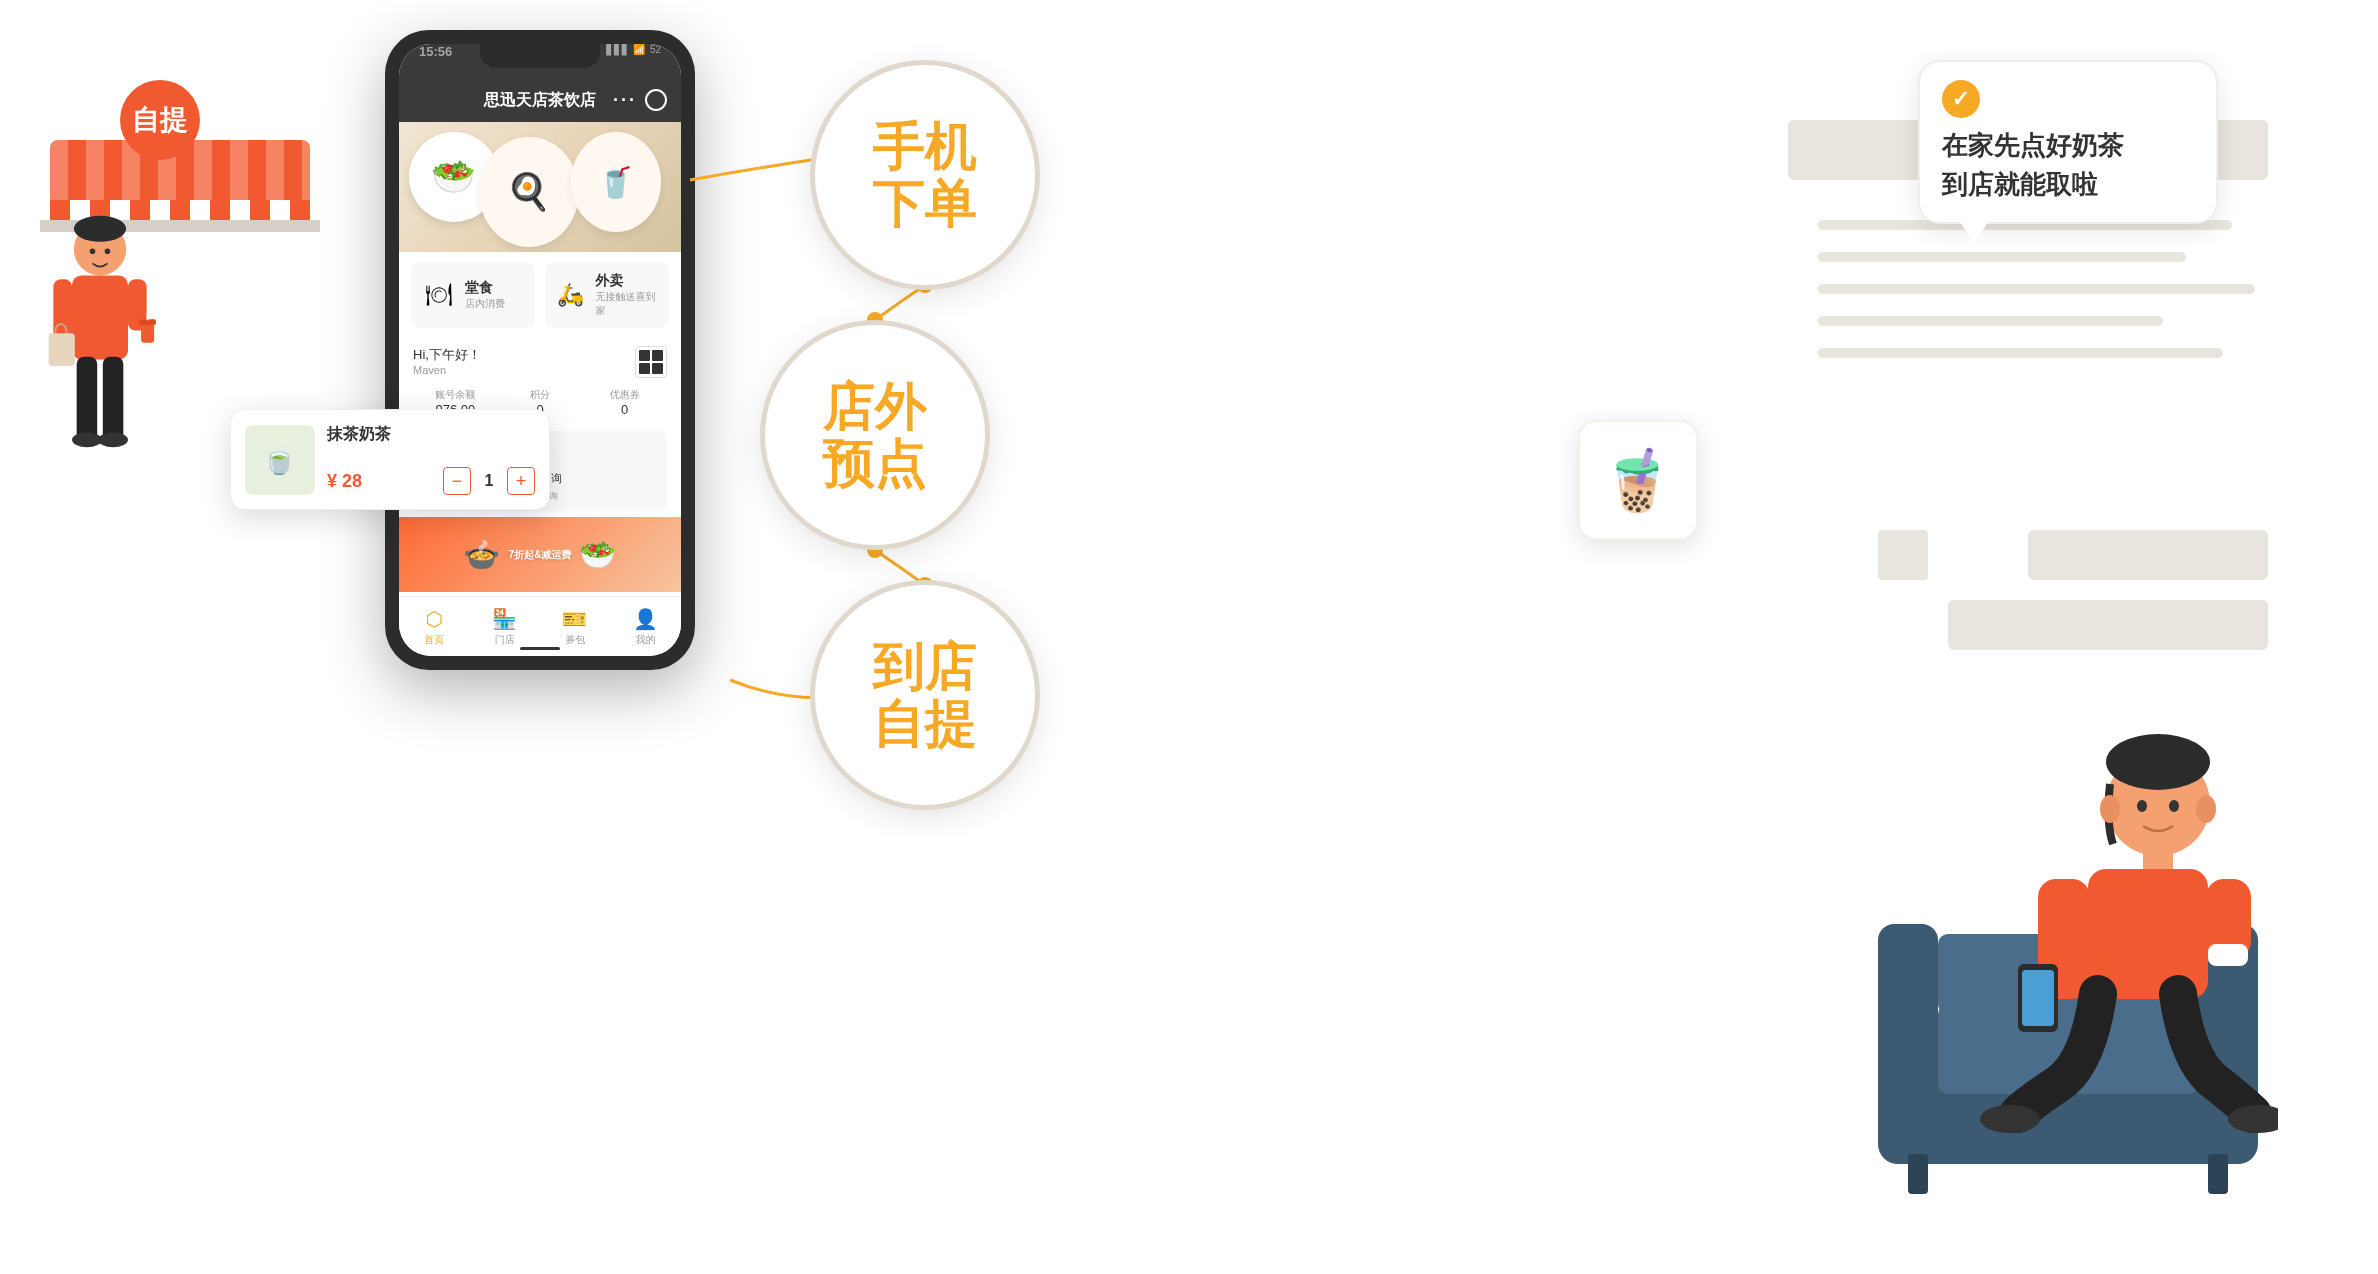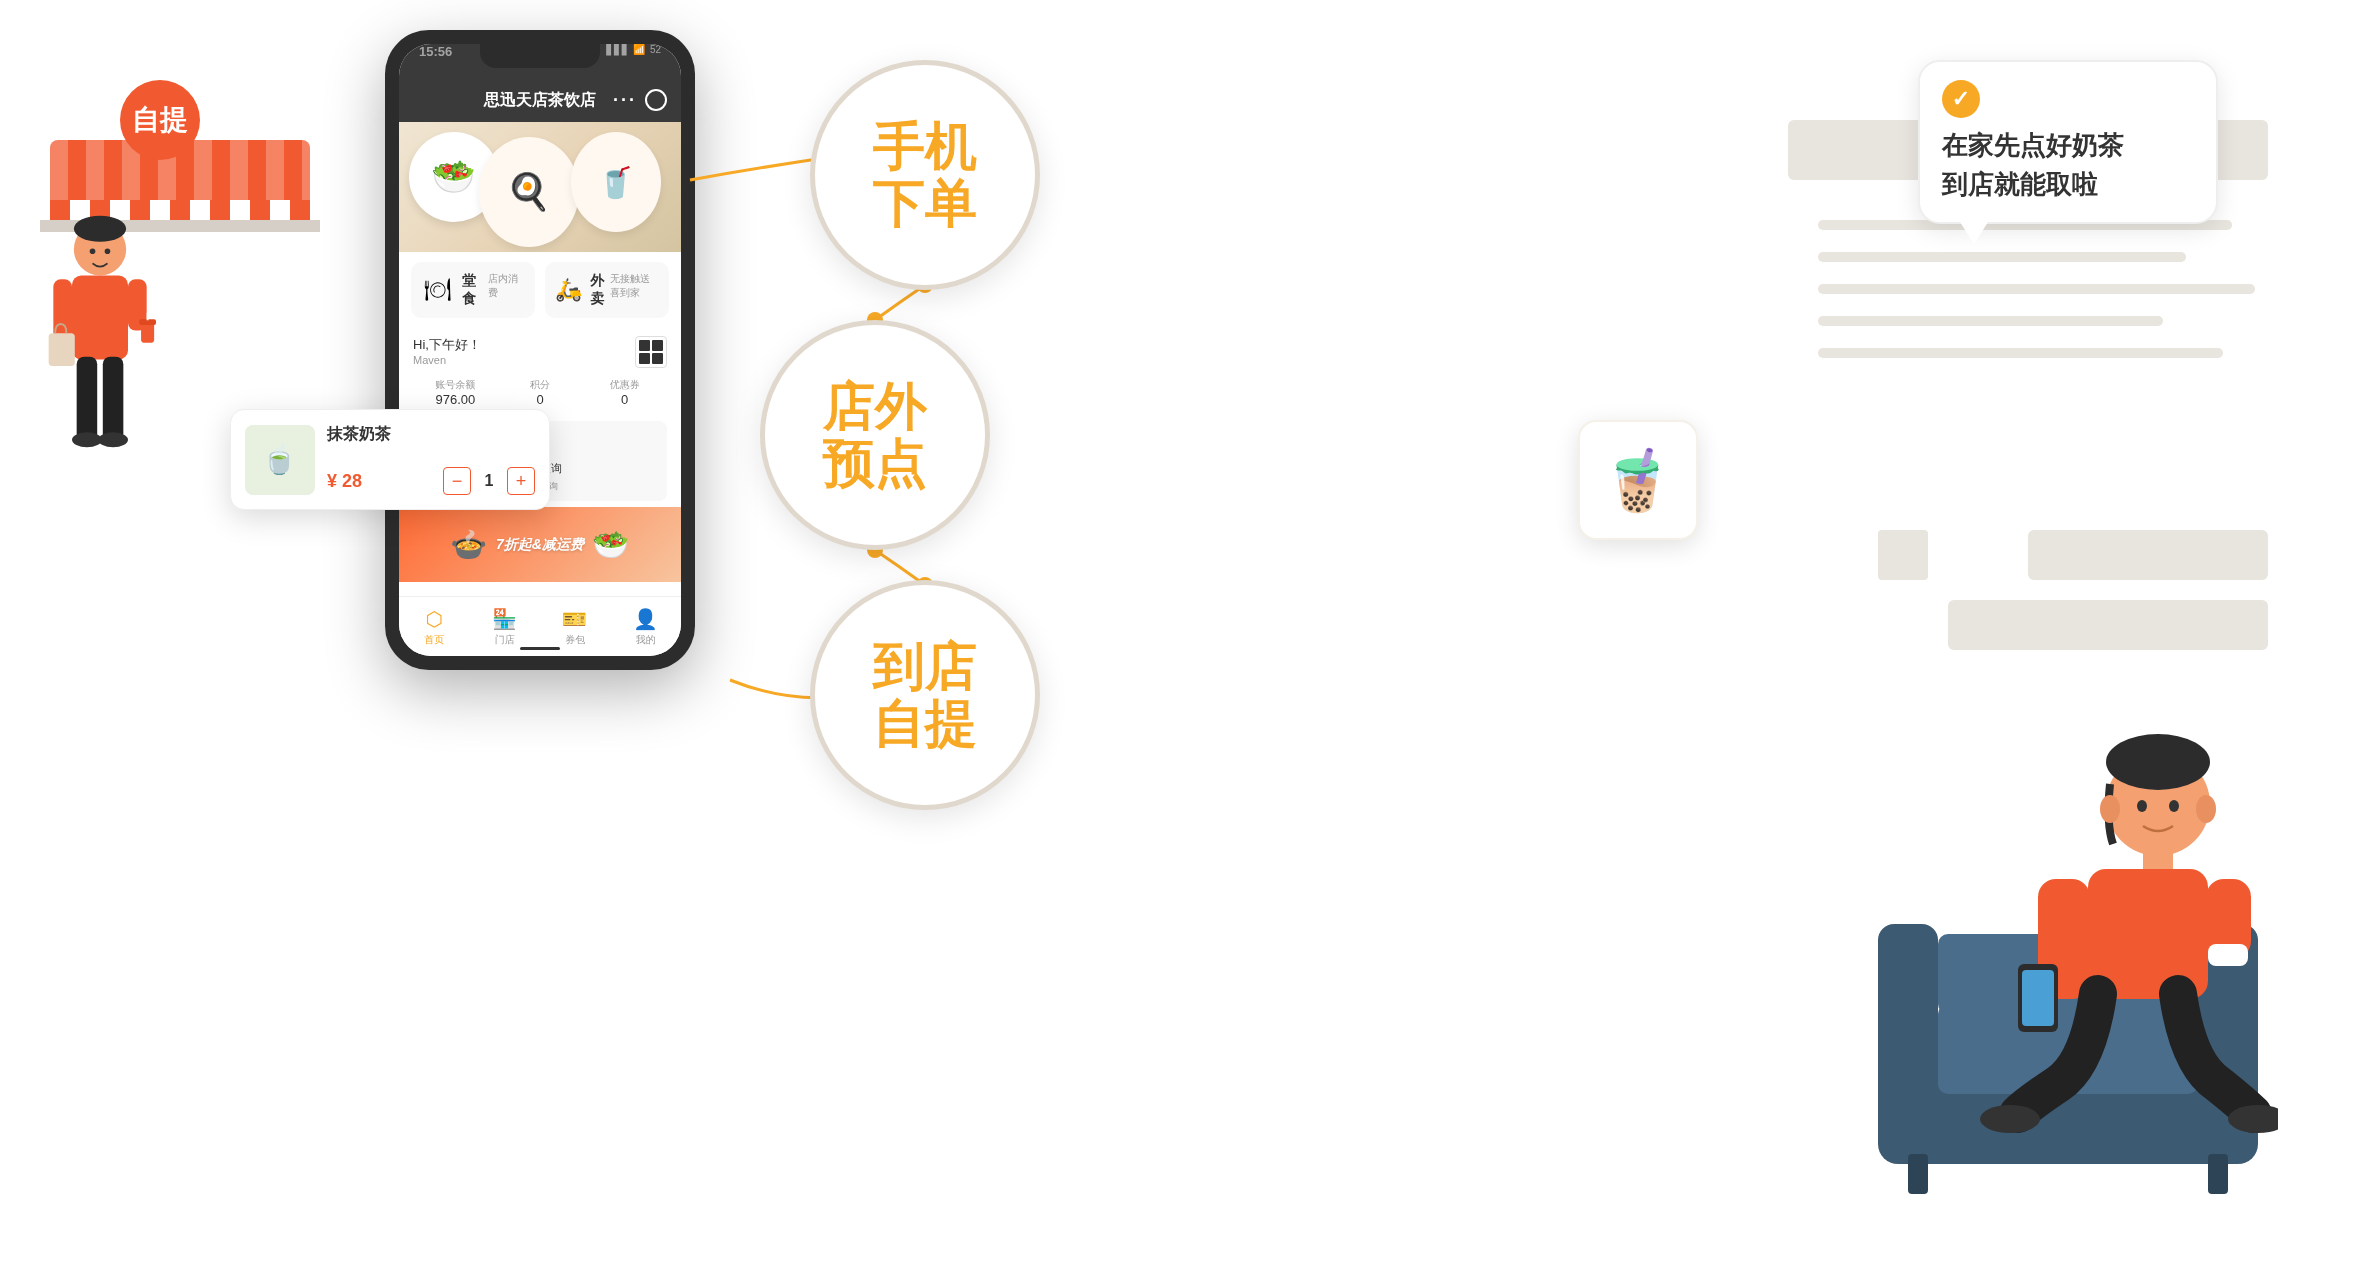"堂食" .service-text-block { flex-direction: row -> column }
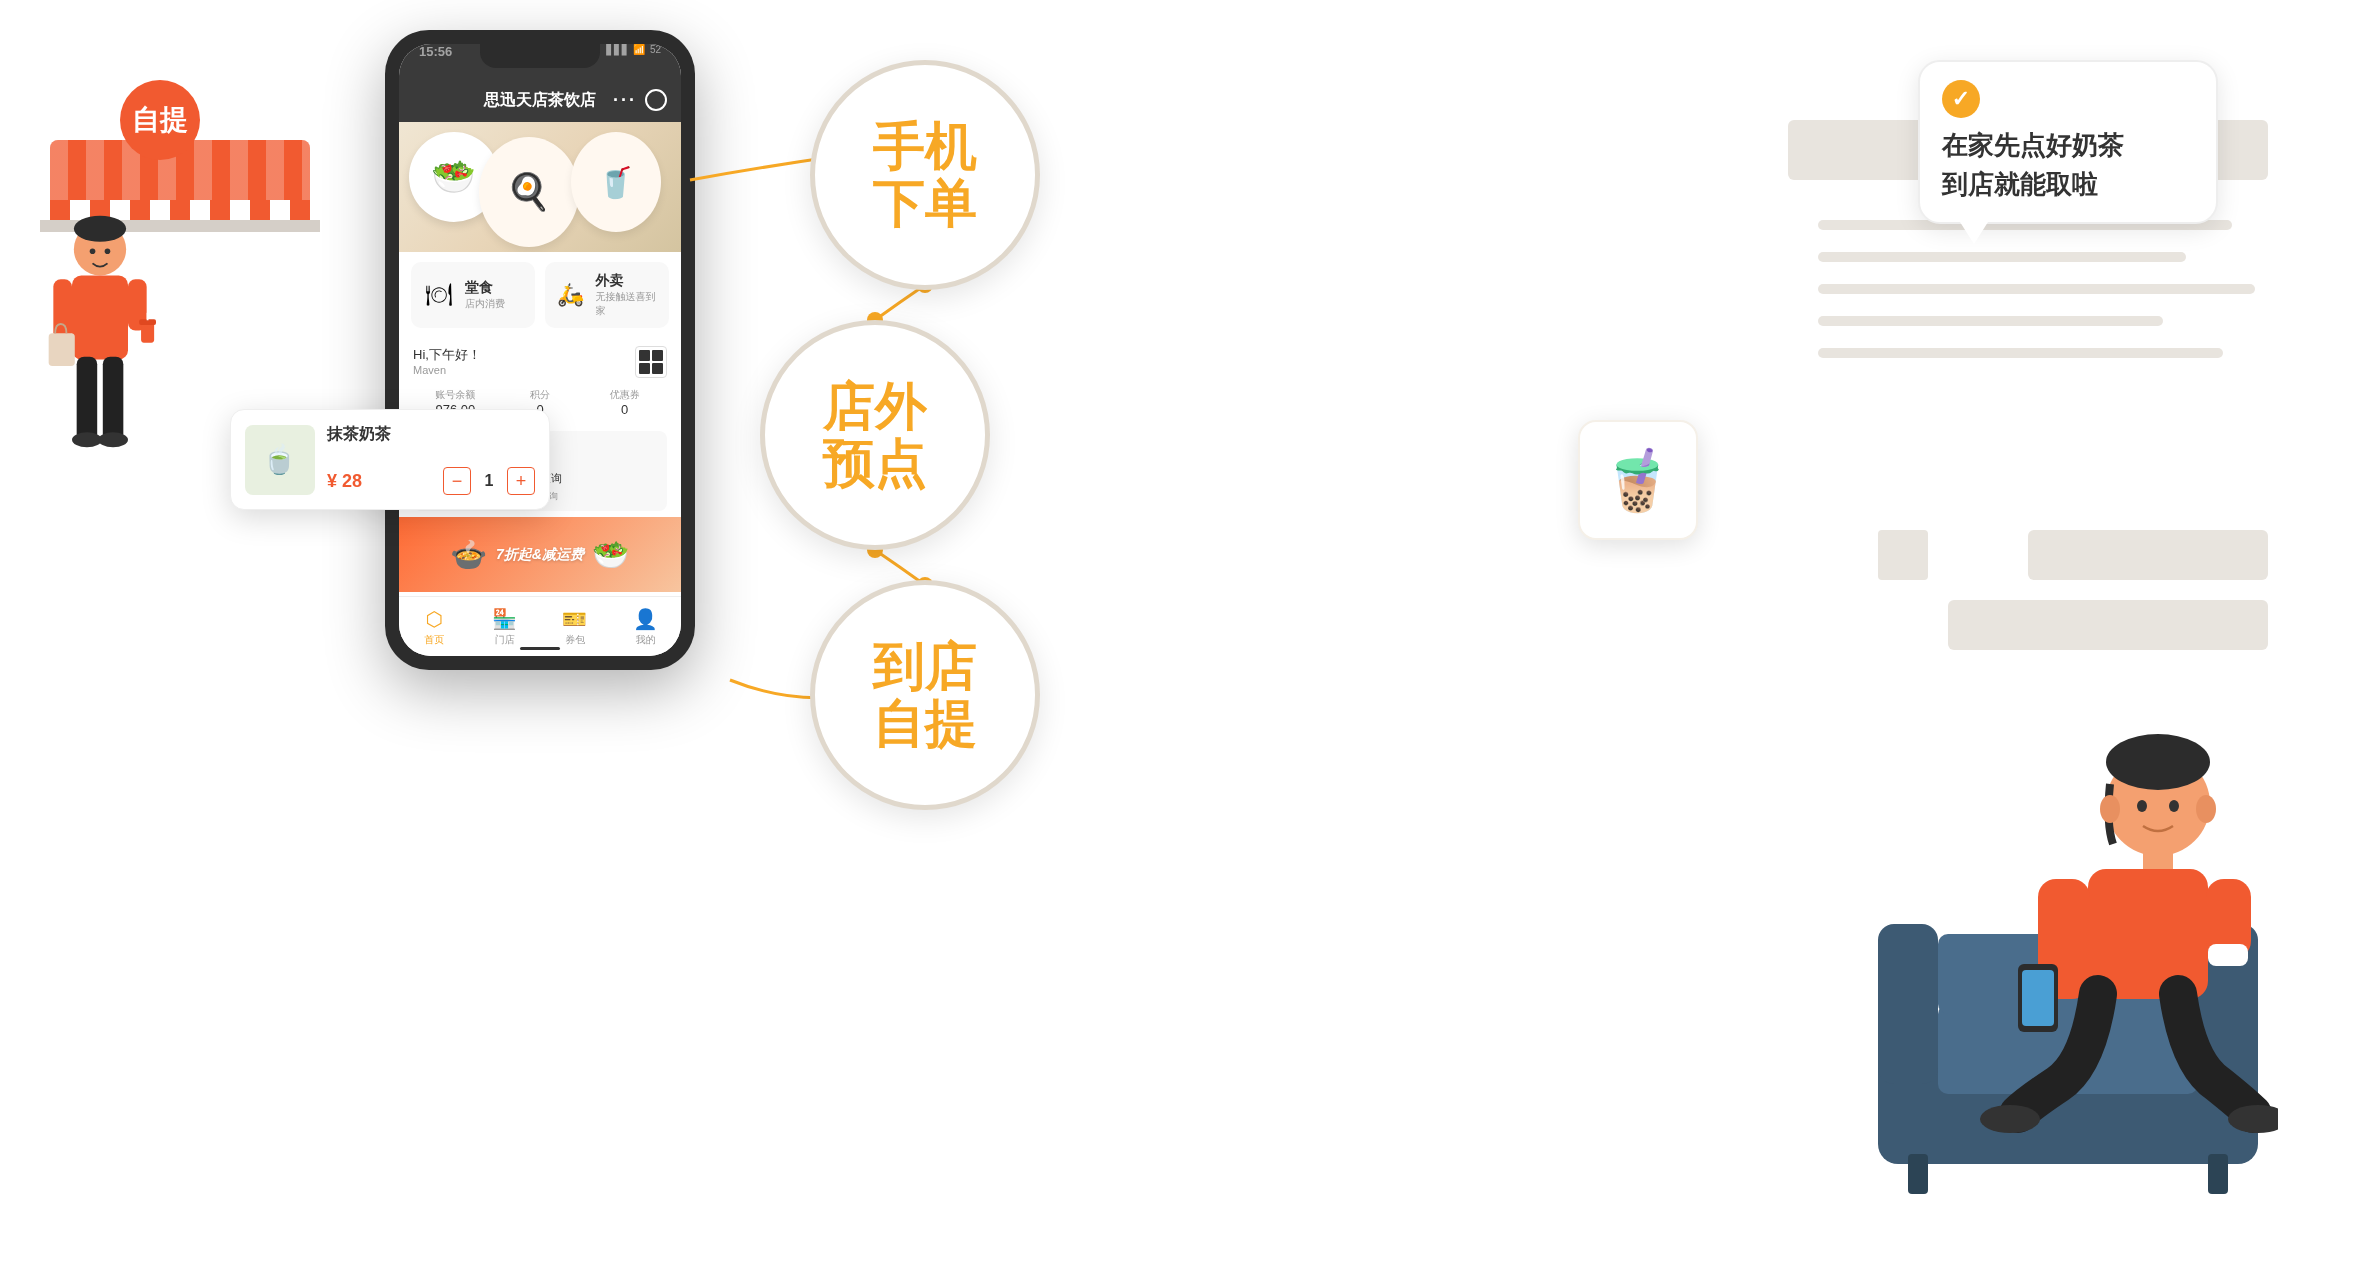"7折起&减运费" .promo-text { font-size: 14px -> 10px; font-style: italic -> none }
